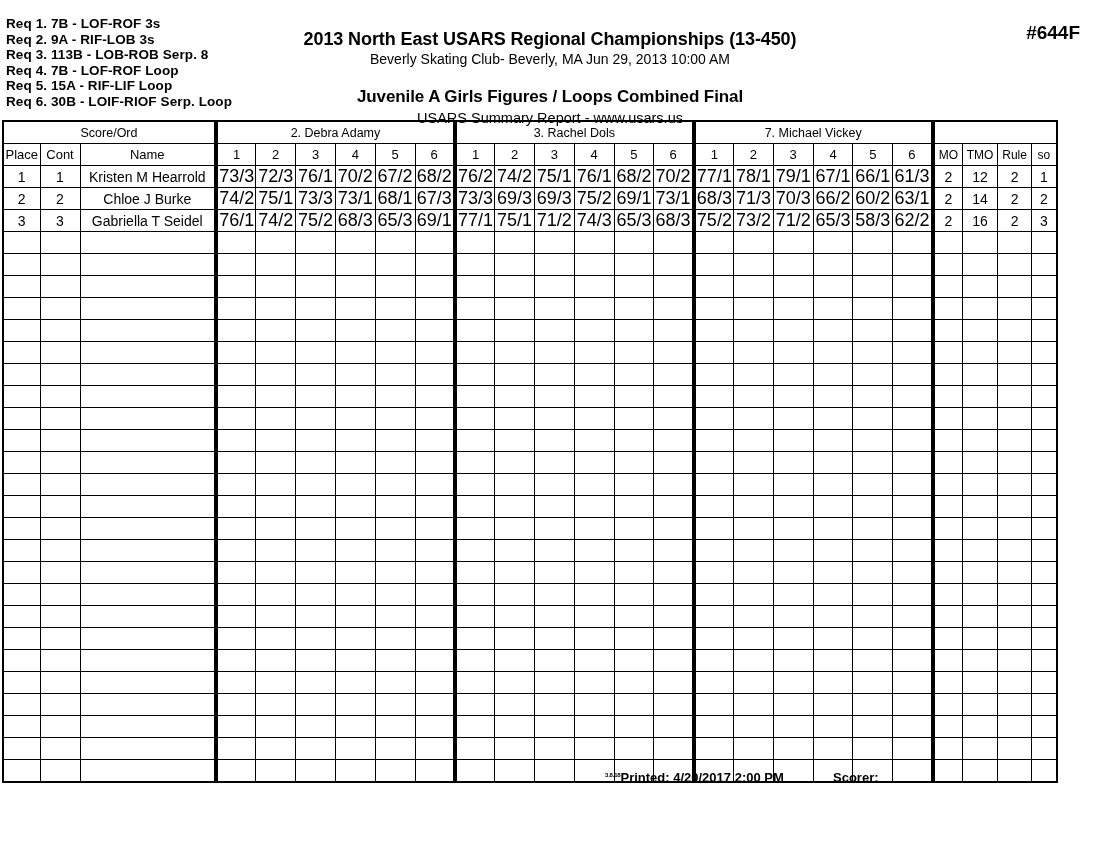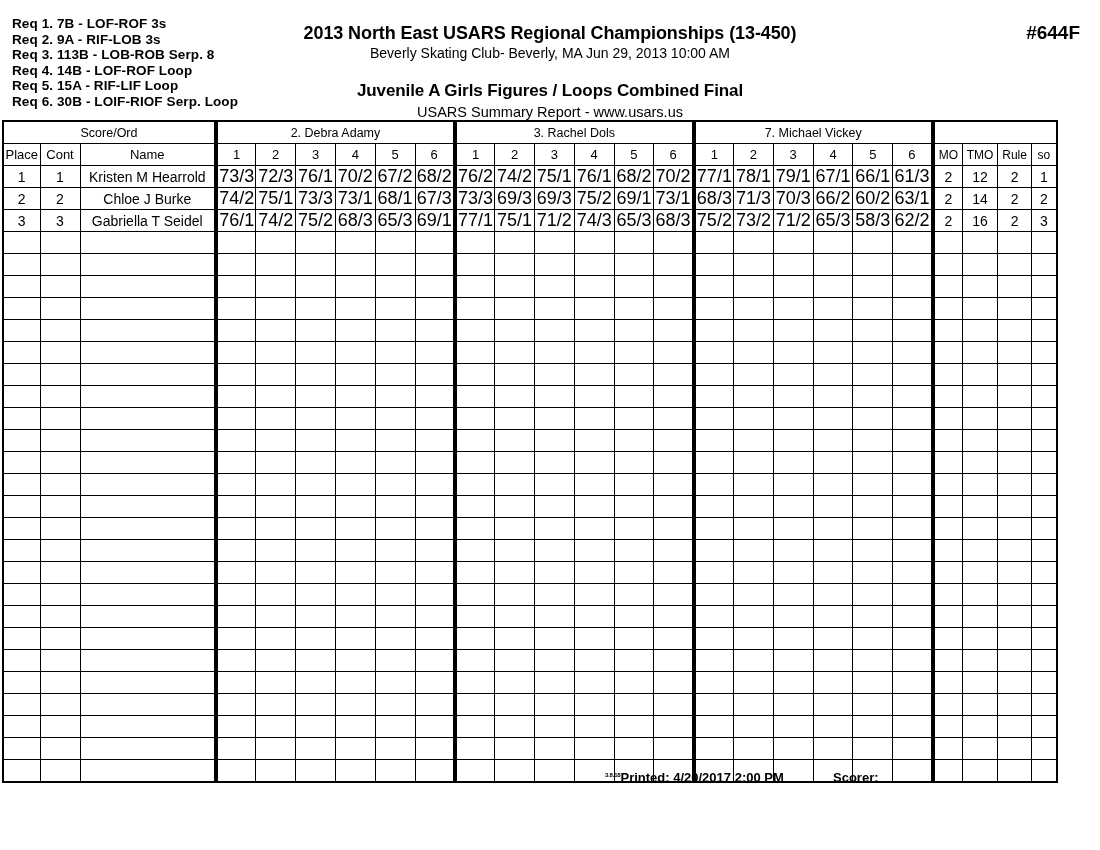"Req 1. 7B - LOF-ROF" #req-list { left: 12px -> 6px }
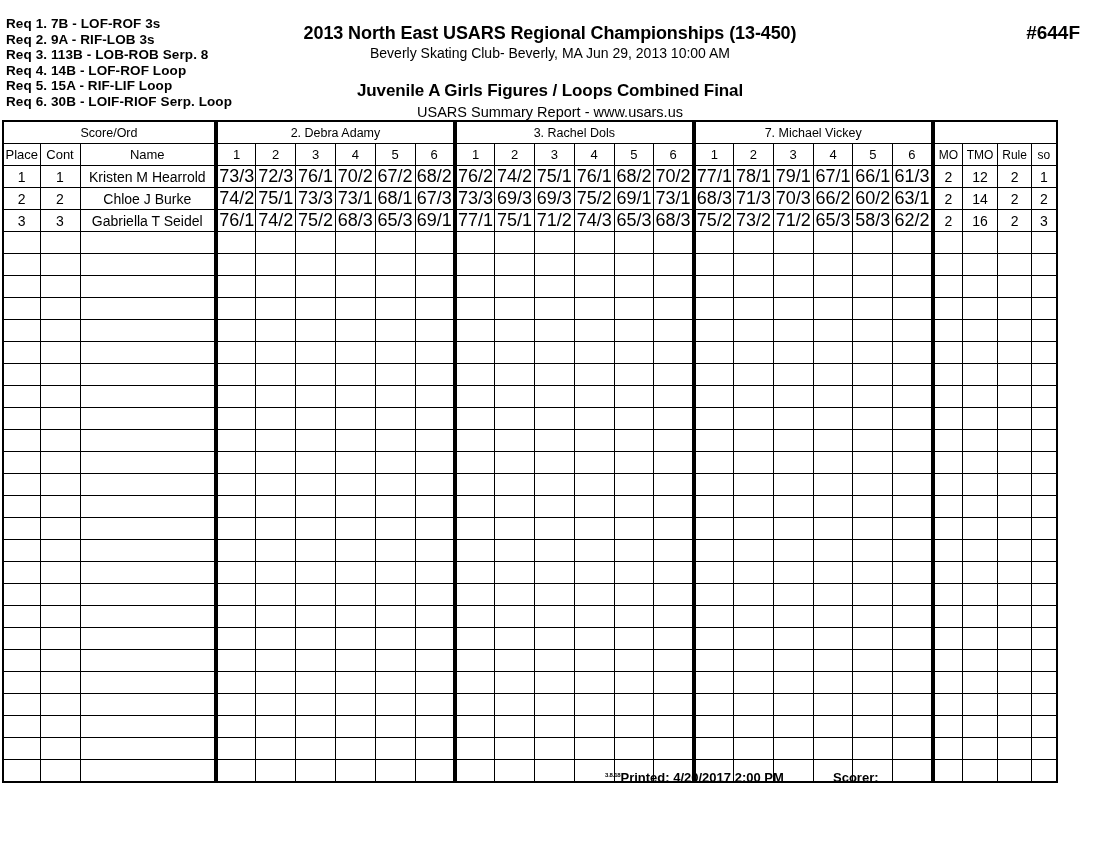"2013 North East USARS Regional" #title-block { top: 22px -> 28px }
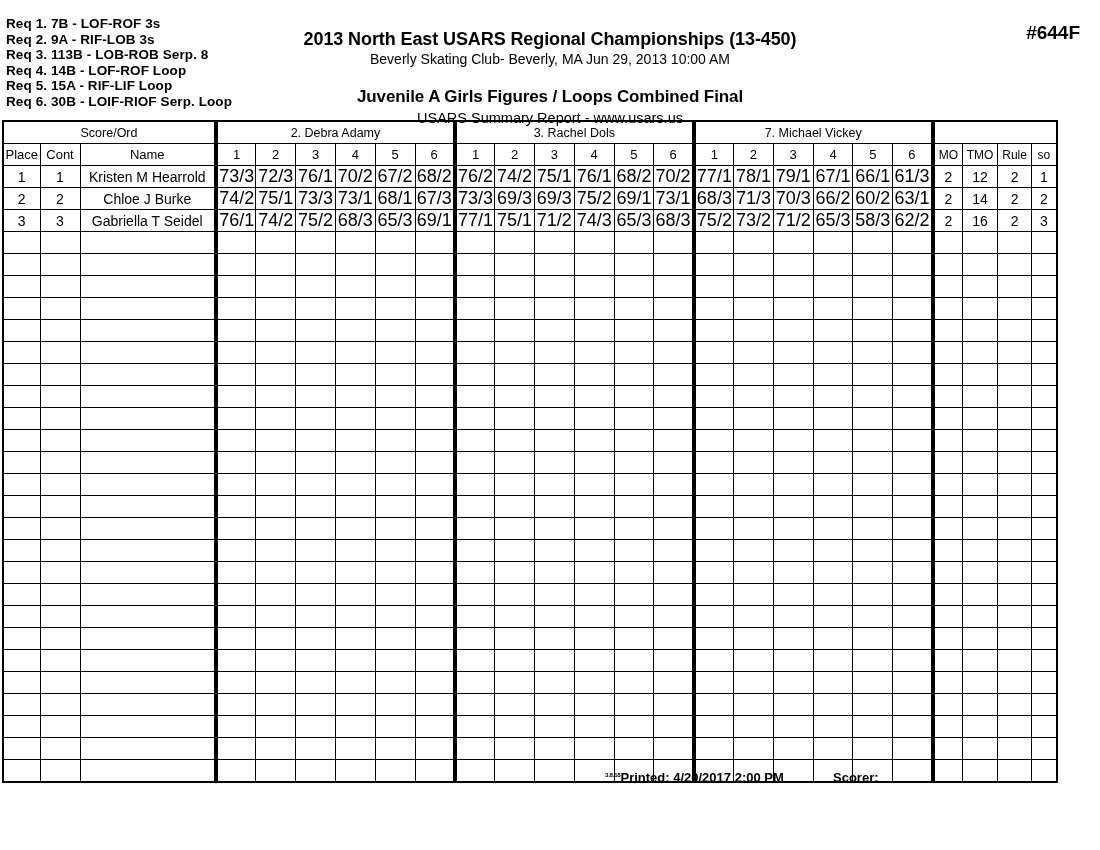"Req 4. 14B - LOF-ROF" span.req-line { text: 14B -> 7B }
